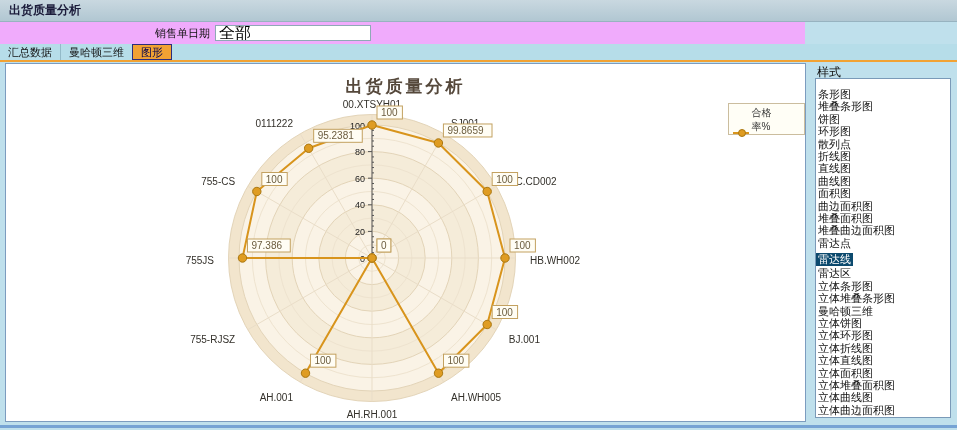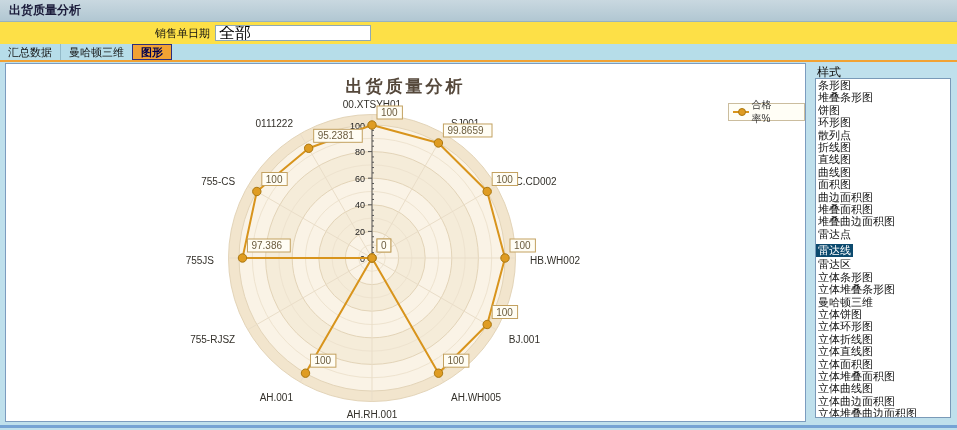"销售单日期" .filterbar { background: #fde047 -> #f0abfc; width: 957px -> 805px }
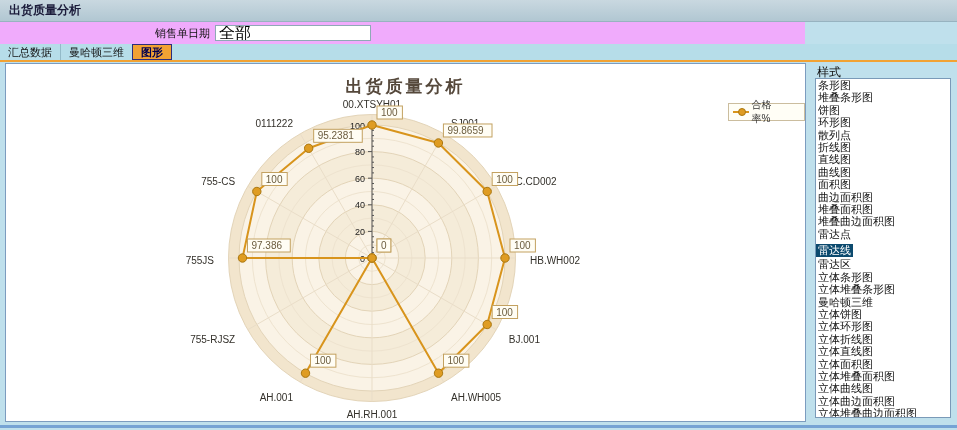"图形" .tab.active { font-weight: bold -> normal }
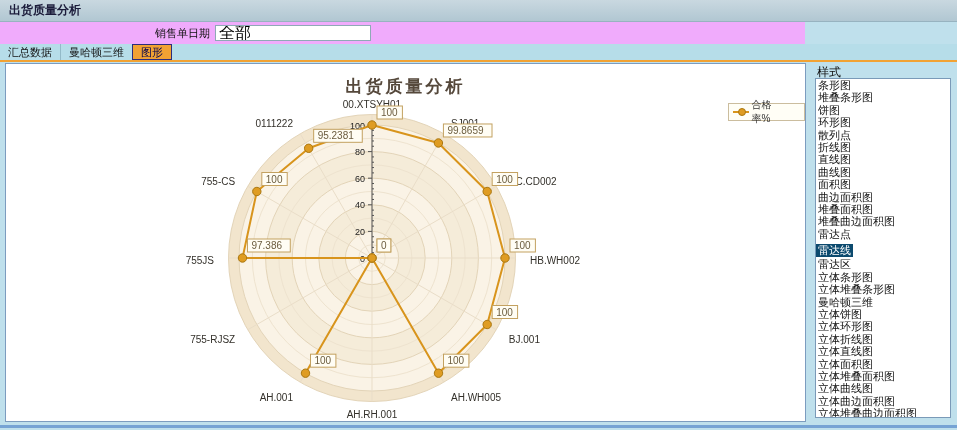"条形图" .listbox { padding-top: 0 -> 9px }
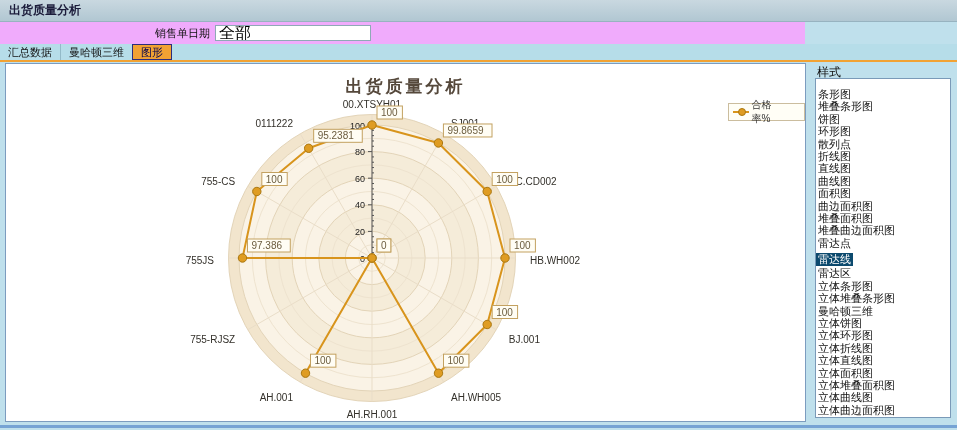"合格率%" .legend { align-items: center -> flex-end; height: 18px -> 32px }
